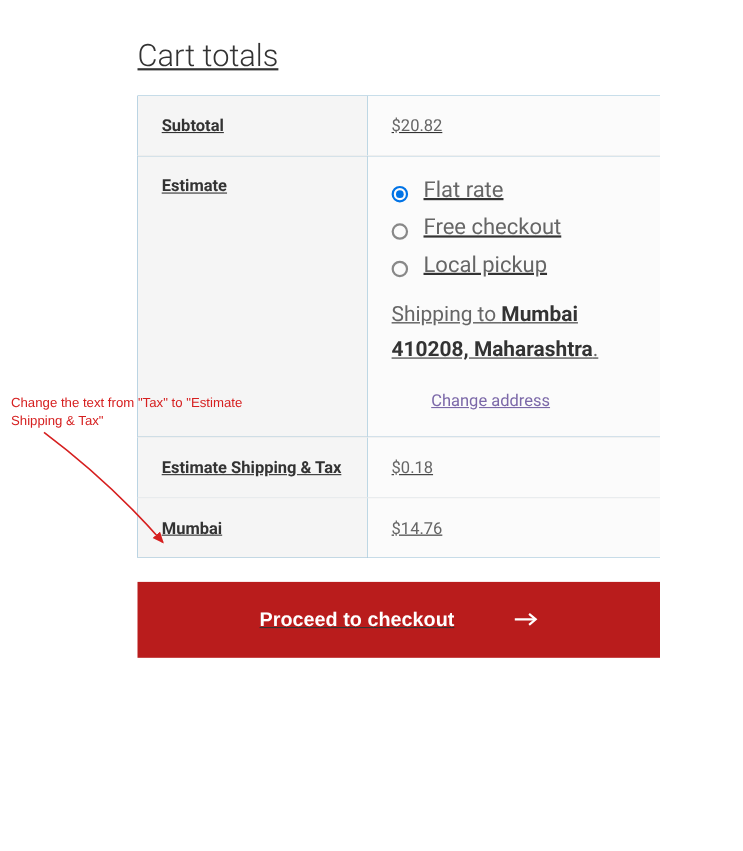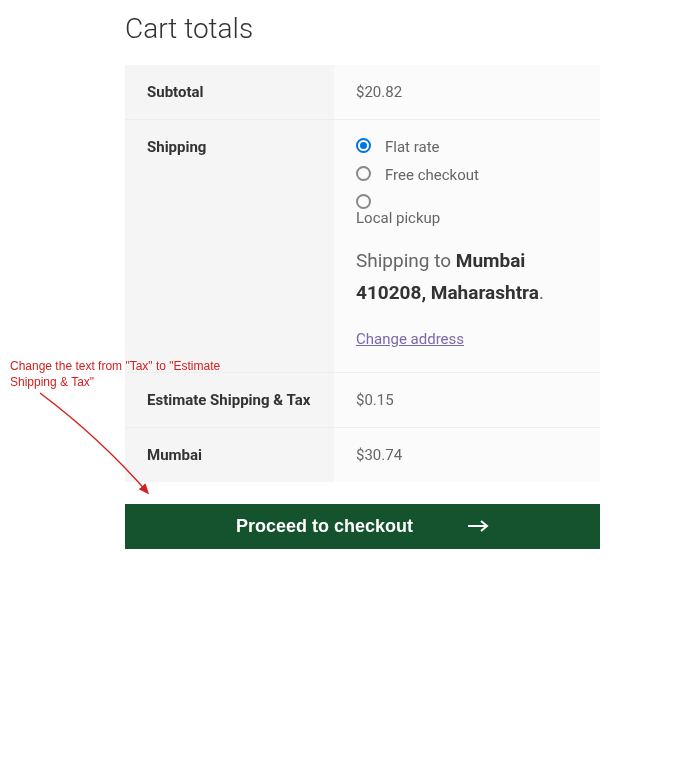"Cart totals" .container { text-decoration: none -> underline; top: 12px -> 34px }
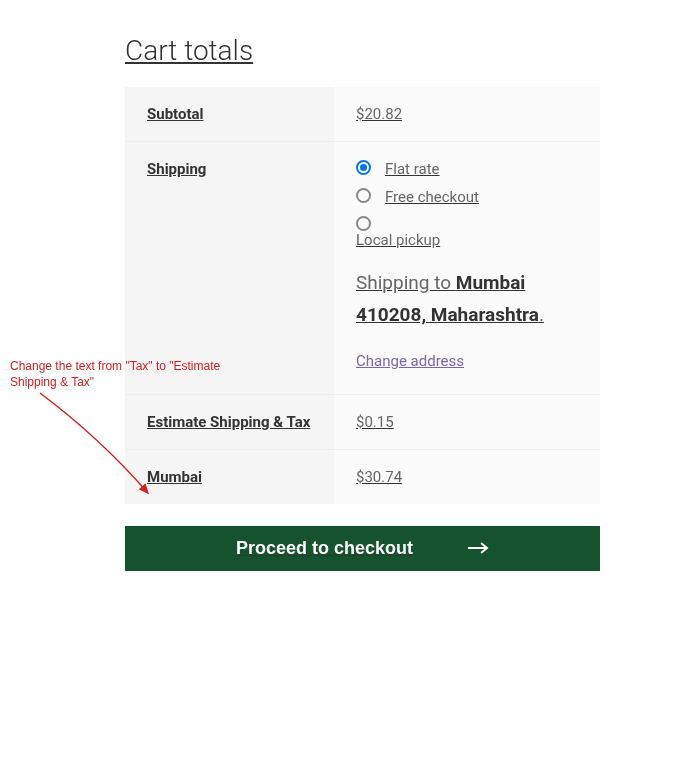"Shipping" th { text: Shipping -> Estimate }
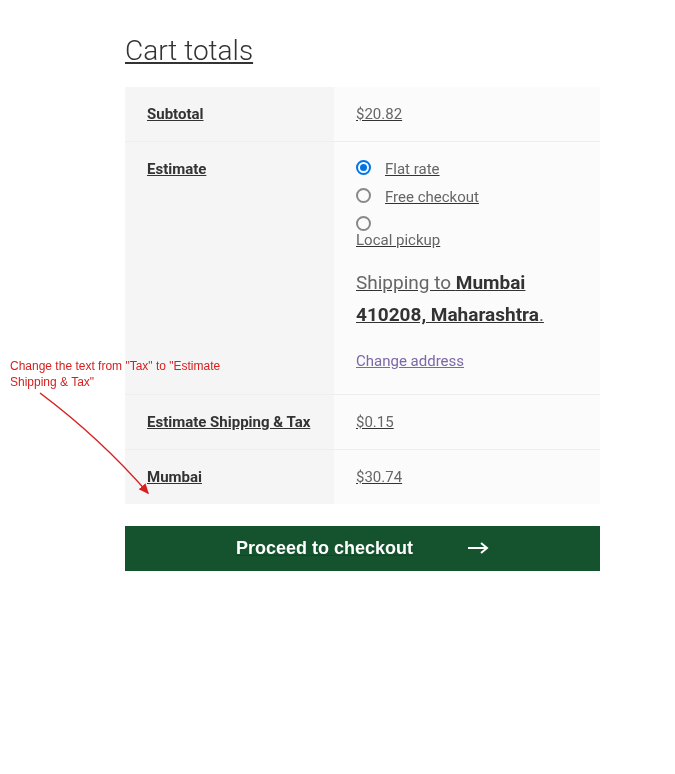"Flat rate" .shipping-options li { align-items: flex-start -> flex-end; font-size: 15px -> 20px }
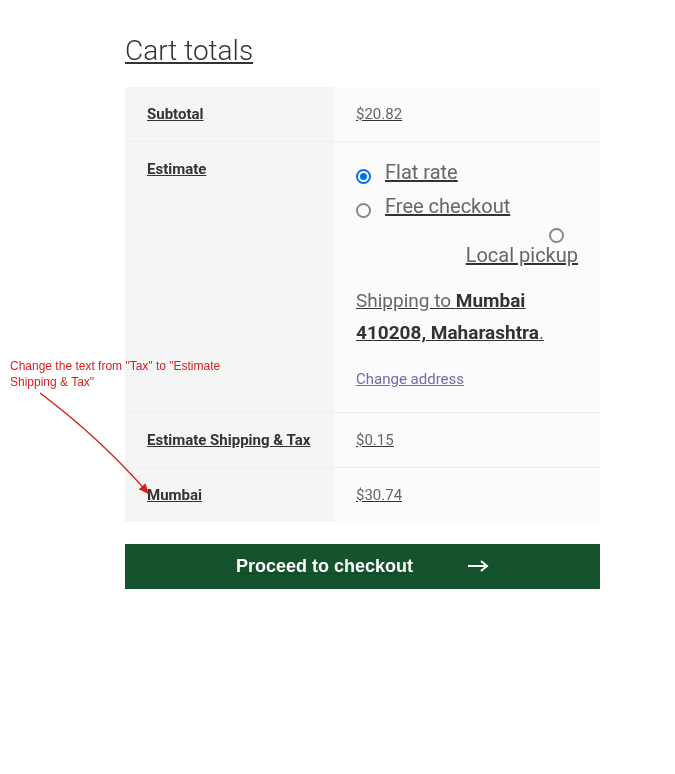"Local pickup" .shipping-options li:last-child { flex-direction: column -> none }
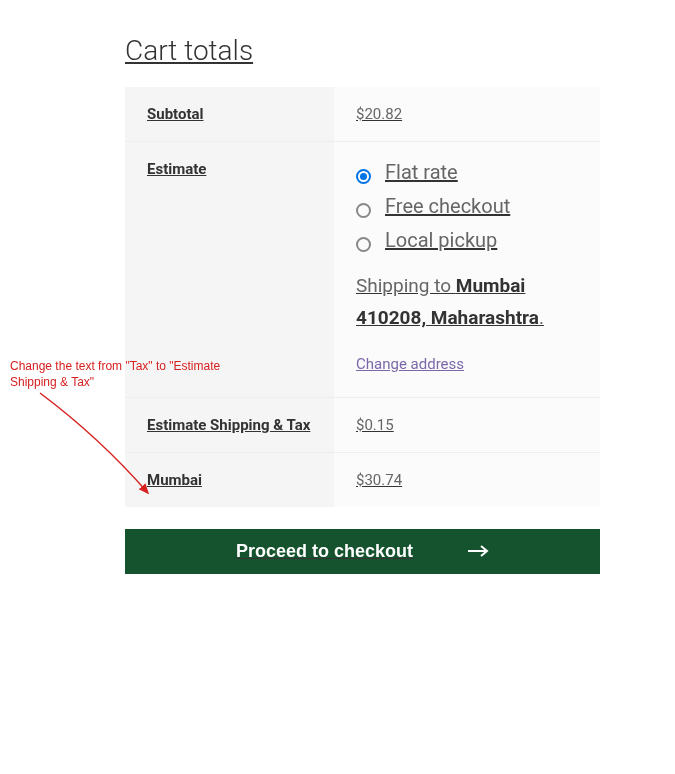"Change address" .change-addr { margin-left: none -> 36px }
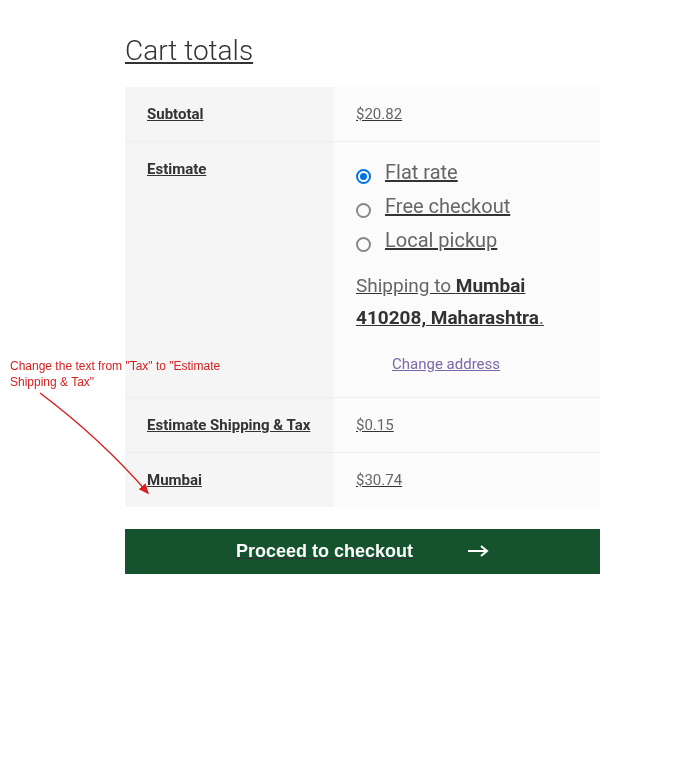"$0.15" td { text: $0.15 -> $0.18 }
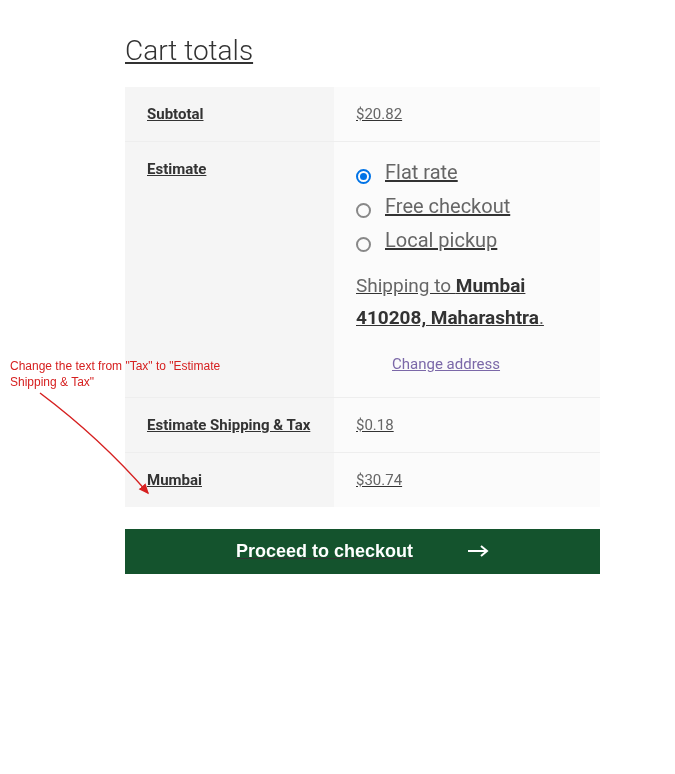"$30.74" td { text: $30.74 -> $14.76 }
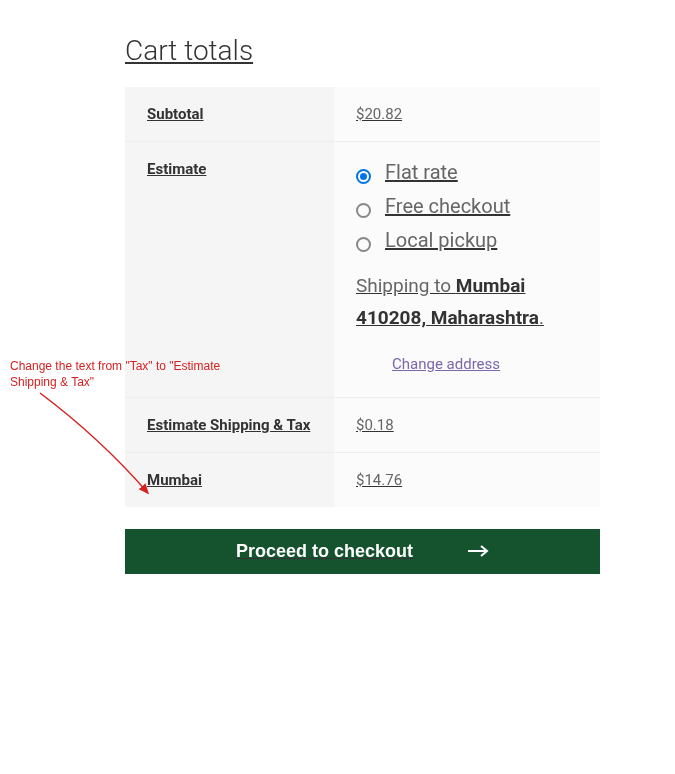"Proceed to checkout" .checkout-btn { background: #14532d -> #b91c1c; padding: 12px 10px -> 24px 10px }
